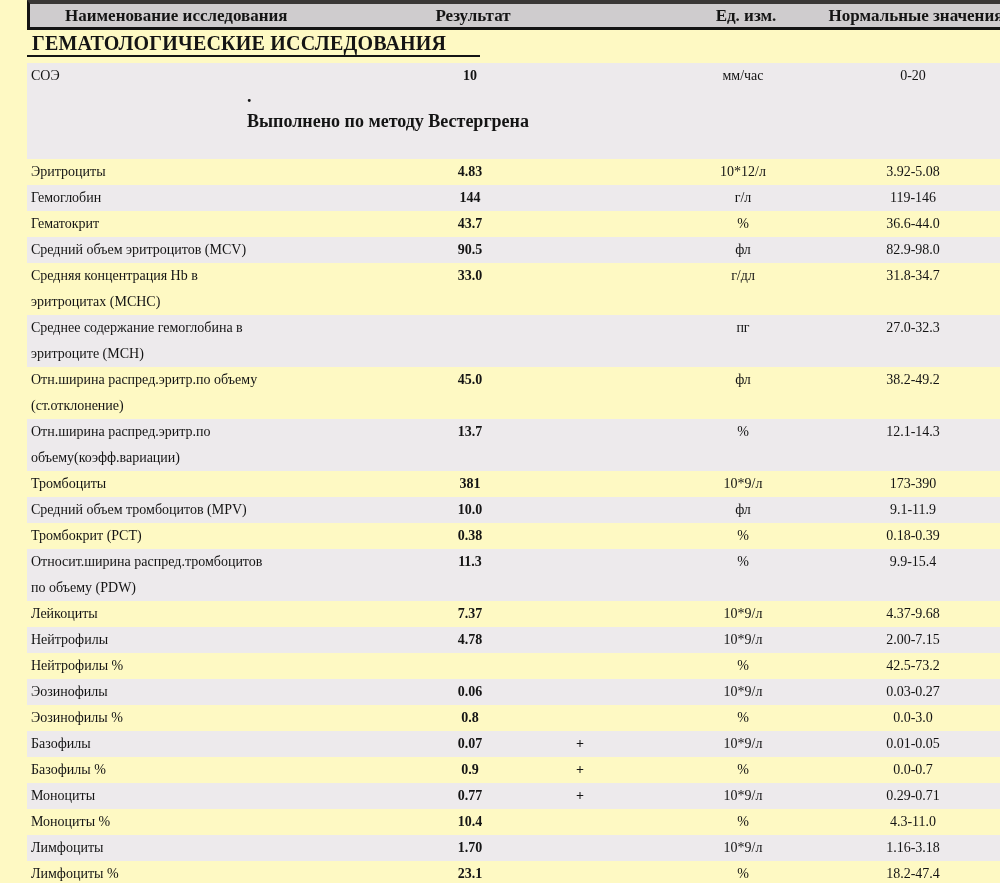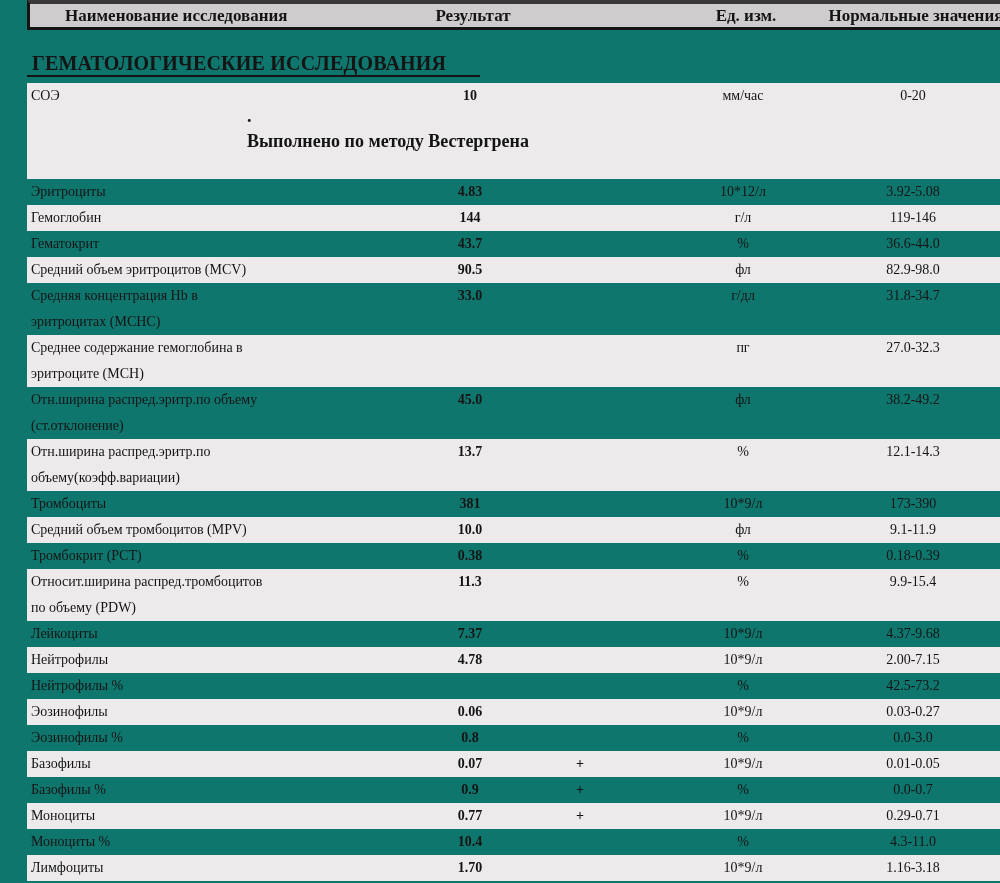"Наименование исследования" .page { background: #0f766e -> #fef9c3 }
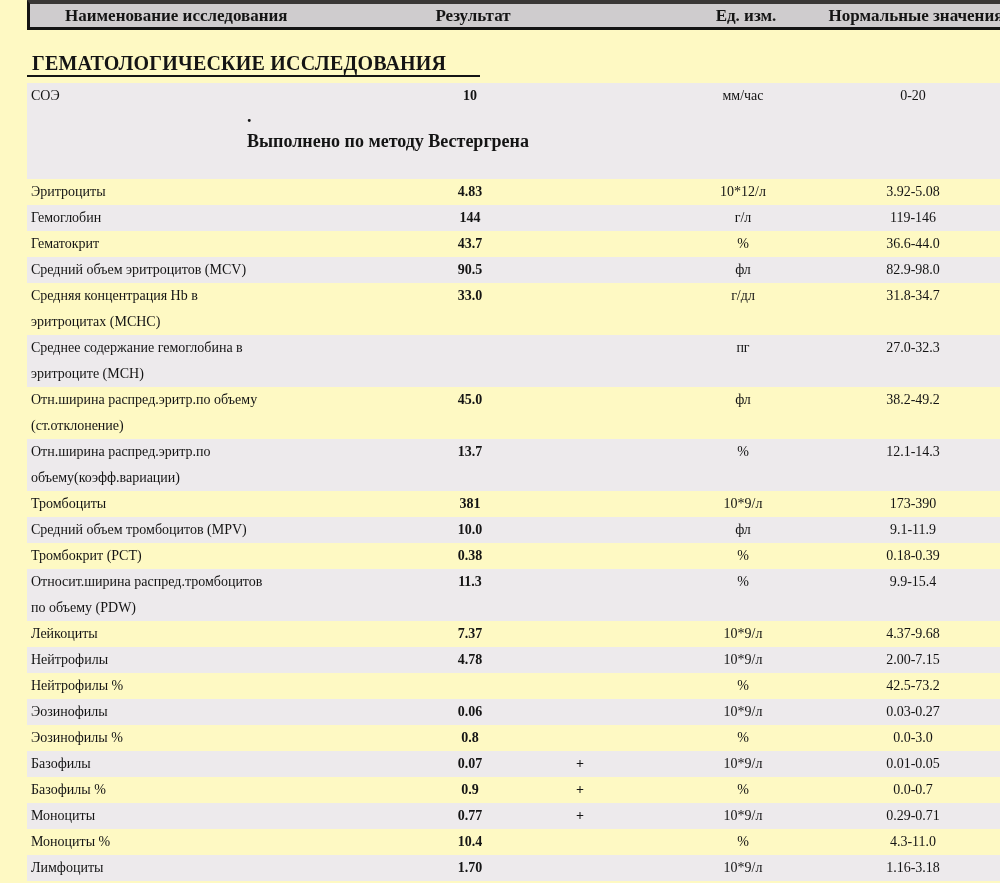"ГЕМАТОЛОГИЧЕСКИЕ ИССЛЕДОВАНИЯ" .section-row { margin-top: 20px -> none }
